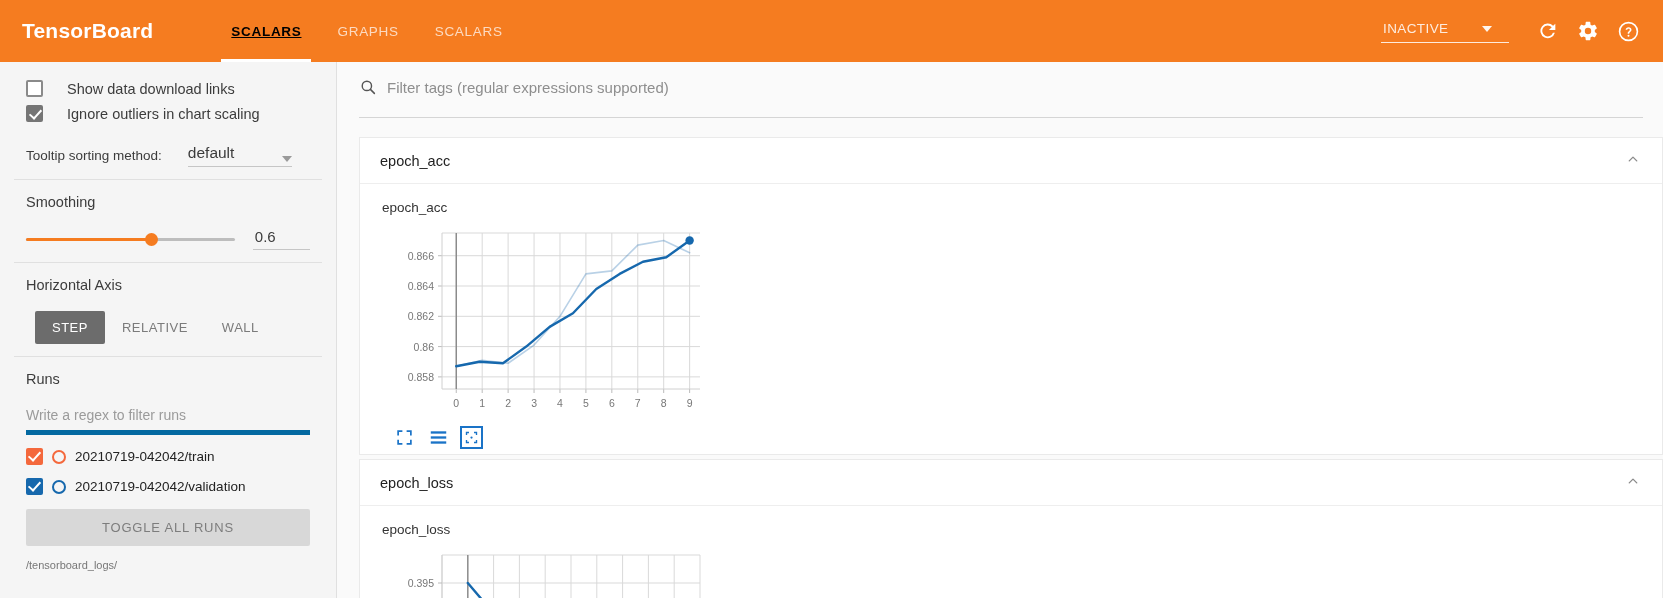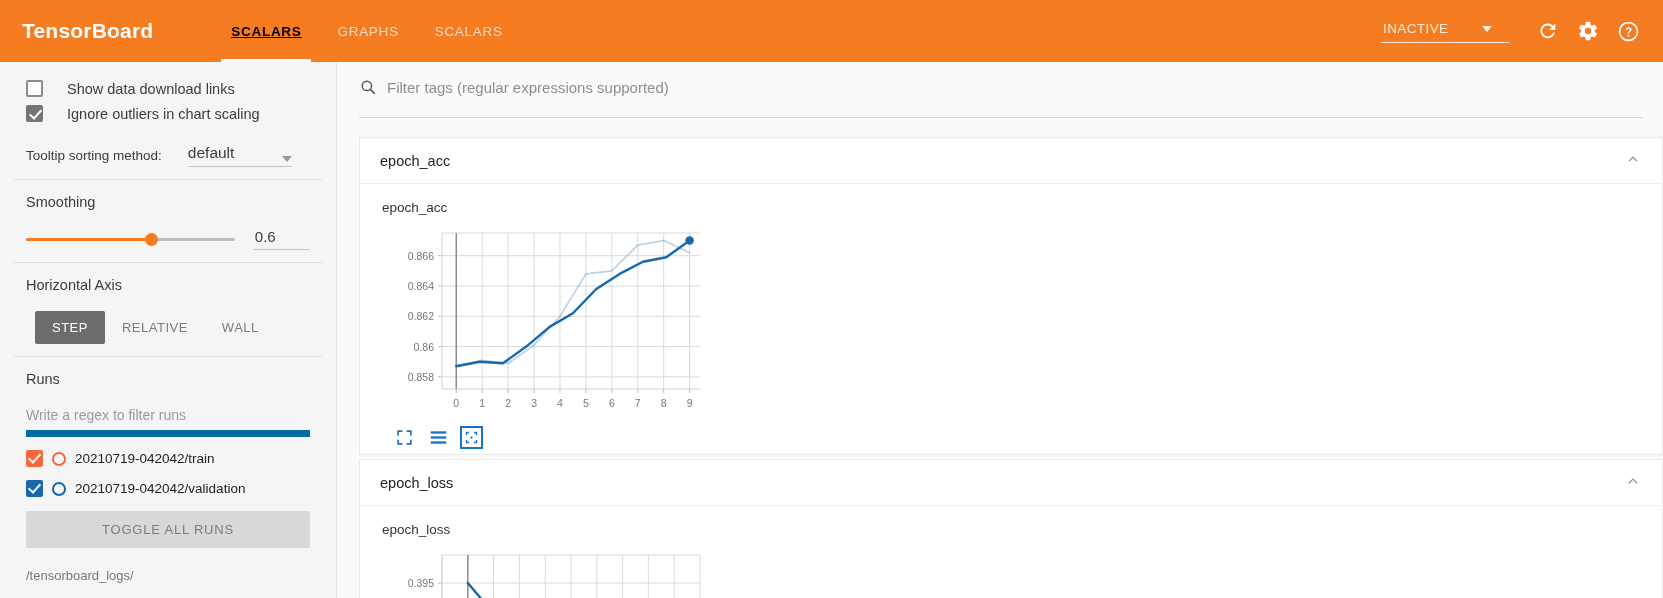"Write a regex to filter" .regex-input { border-bottom: 7px solid #0369a1 -> 5px solid #0369a1 }
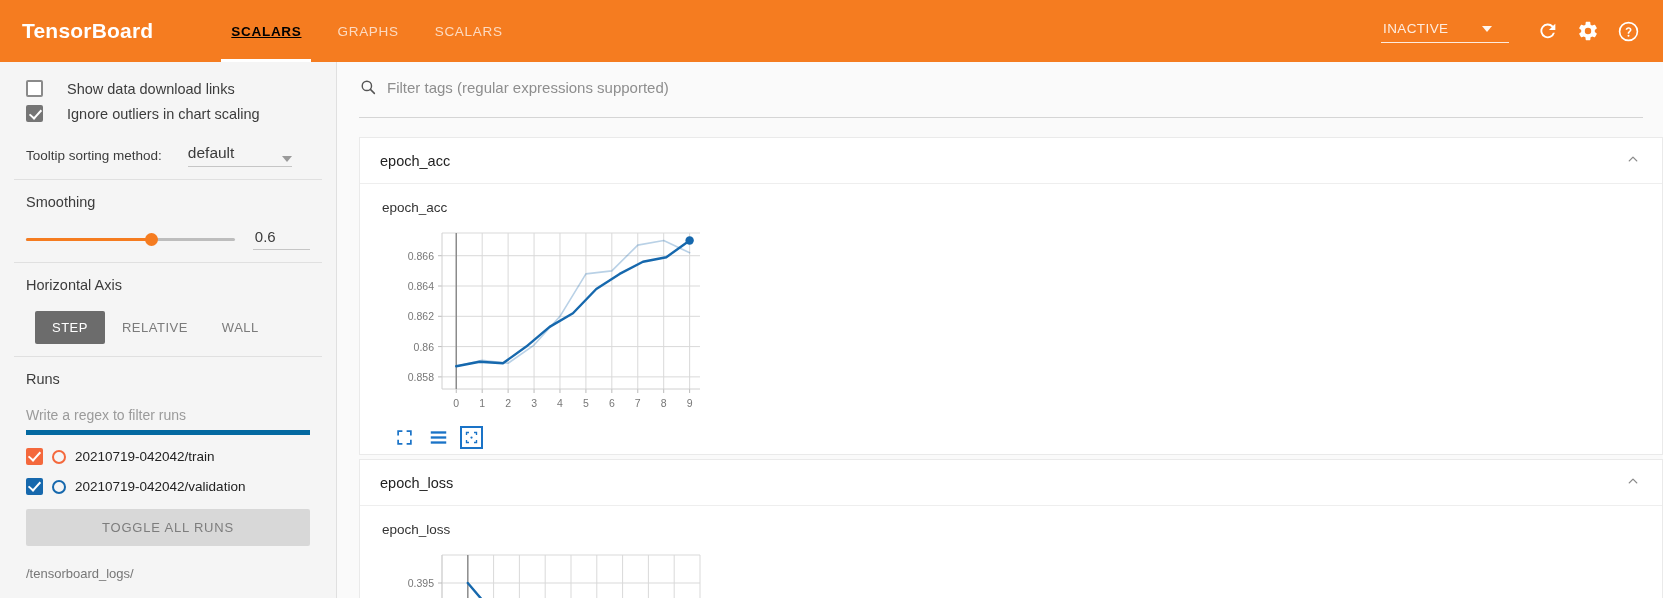"/tensorboard_logs/" .logdir { font-size: 13px -> 11px; margin-top: 20px -> 13px }
